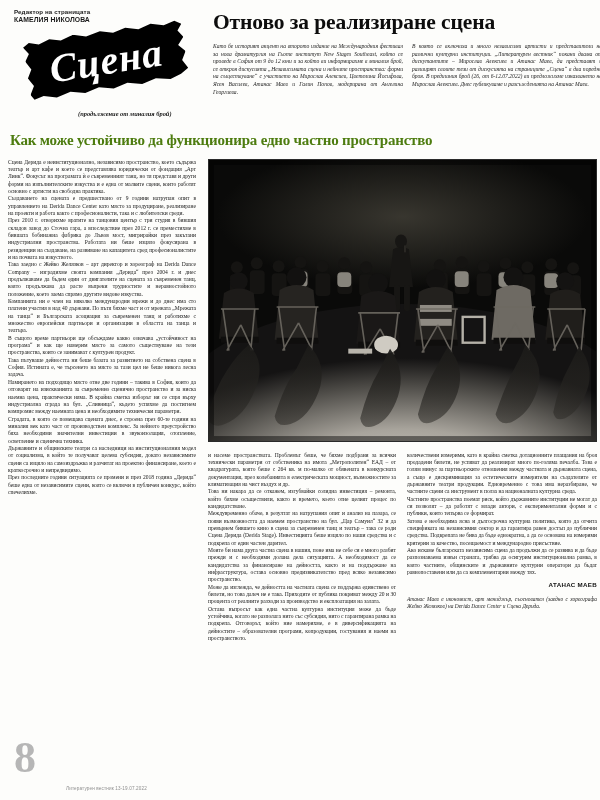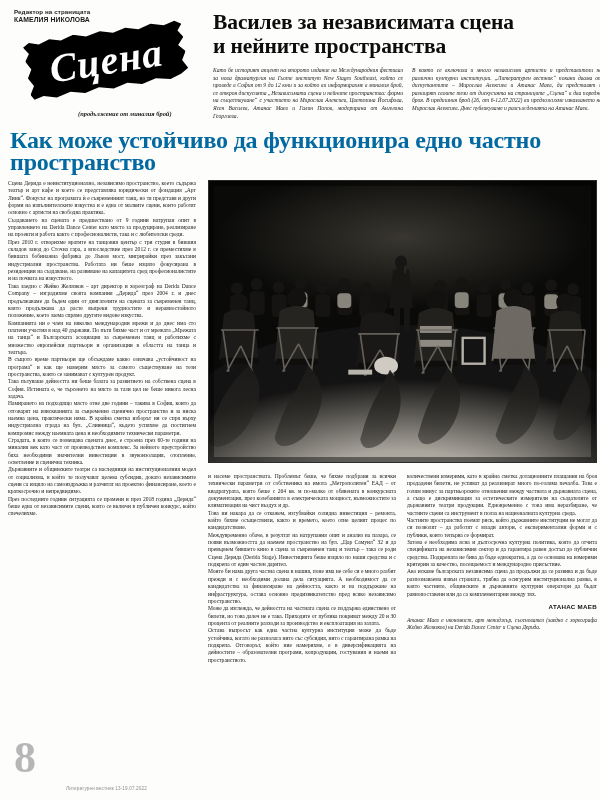"Василев за независимата сцена" span { text: Василев за независимата -> Отново за реализиране }
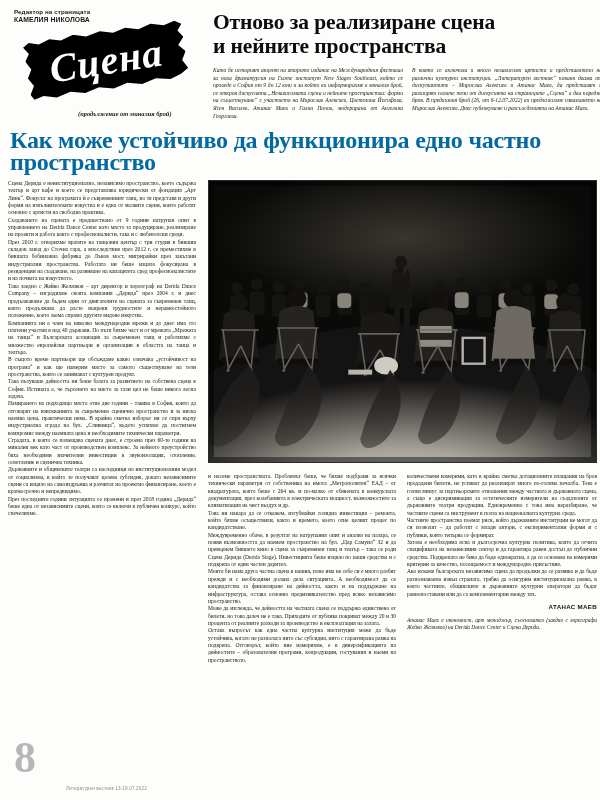"и нейните пространства" span { html: <span>и нейните пространства</span> -> none }
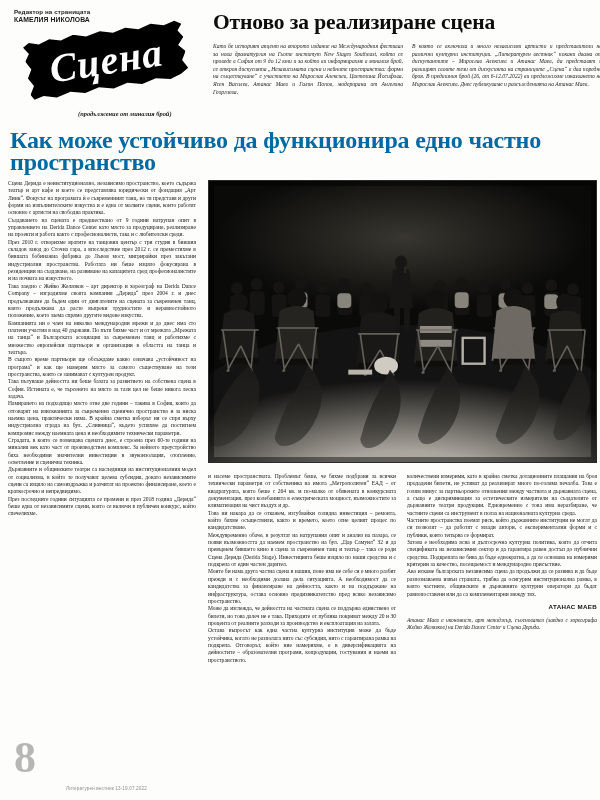"Как може устойчиво да функционира" .section-head { color: #0369a1 -> #4d7c0f; font-size: 24px -> 15px }
